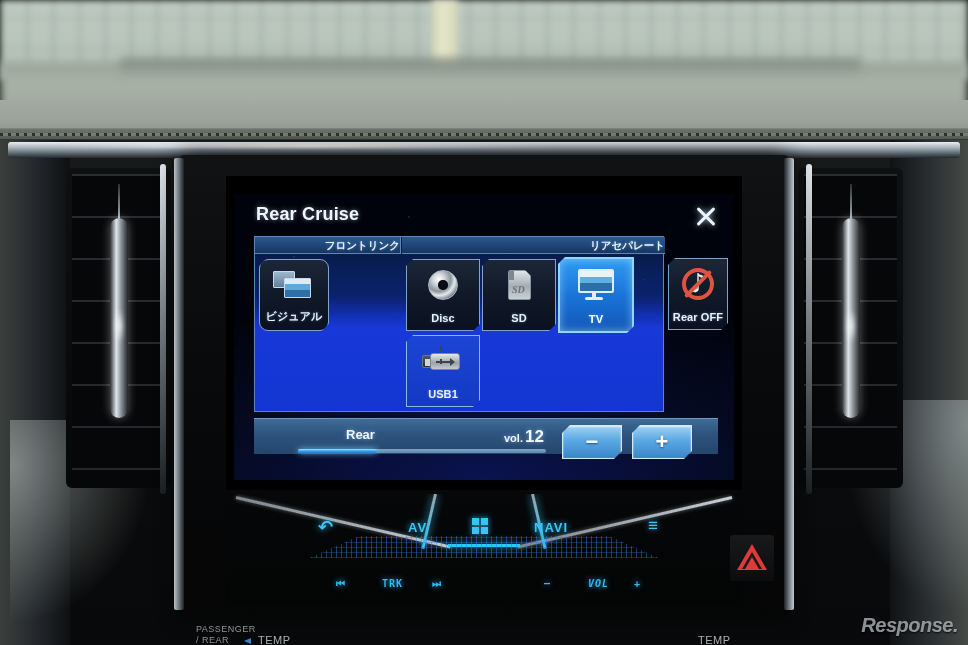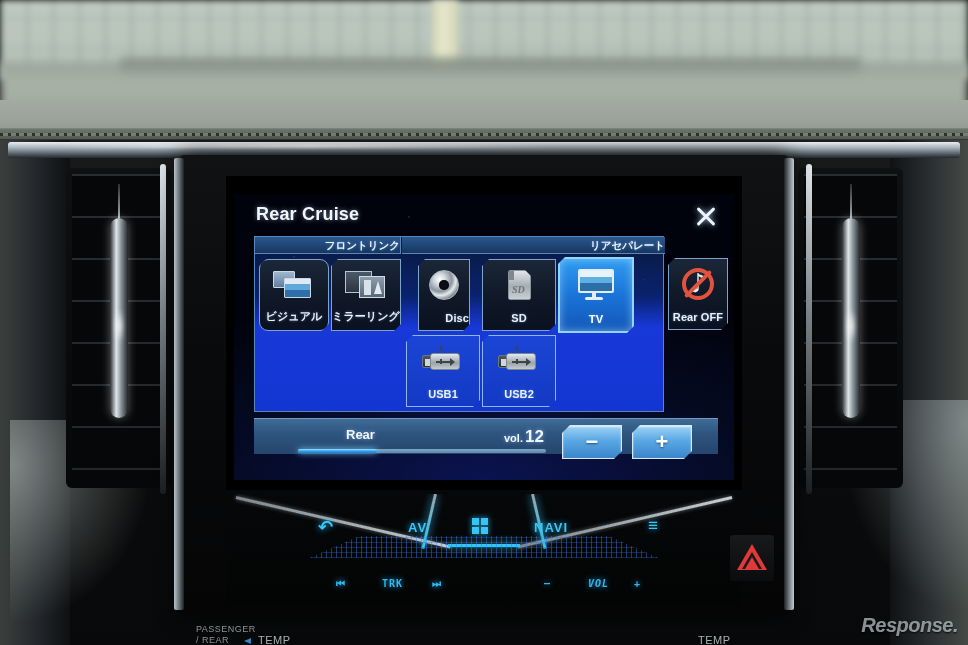"ミラーリング" div.btn { html: <div> <div> <div></div> <div></div> </div> <div>ミラーリング</div> </div> -> none }
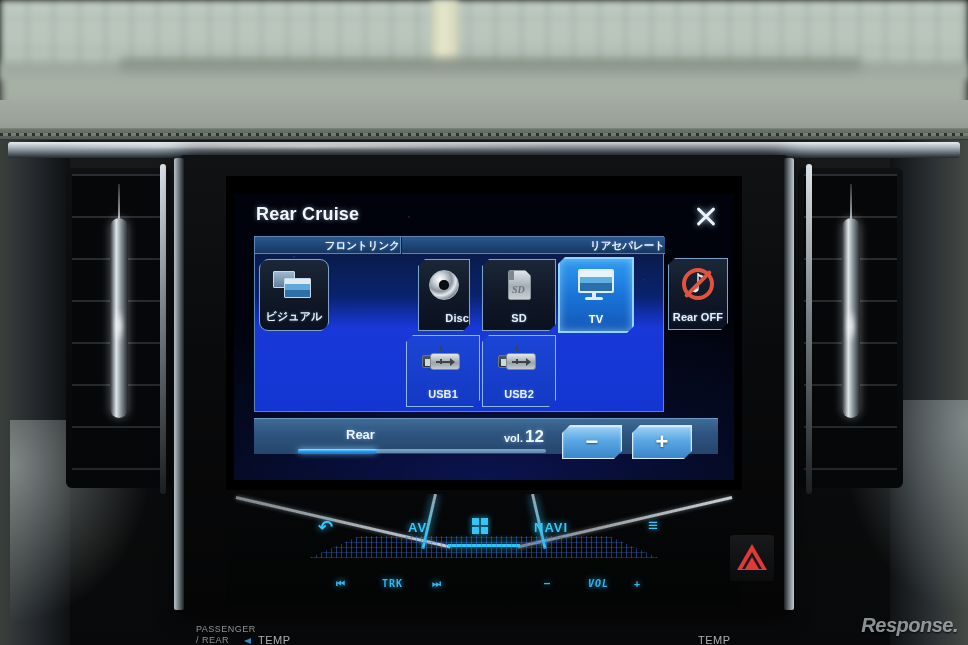"Disc" div.btn { left: 163px -> 151px; text-align: right -> none; width: 52px -> 74px }
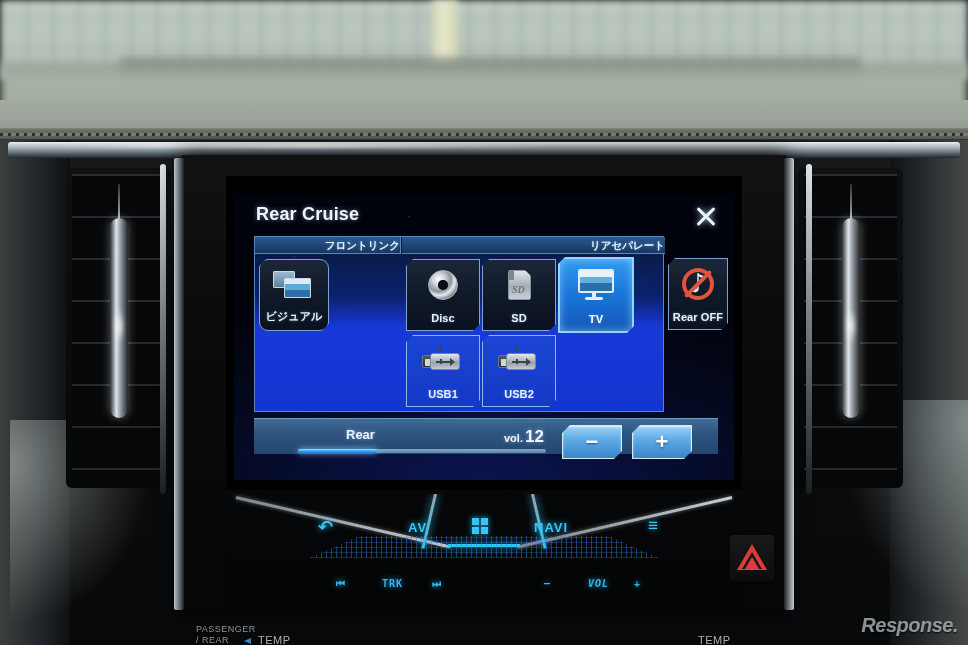"USB2" div.btn { html: <div> <div> <div></div> <div></div> <div></div> <div></div> <div></div> </div> <div>USB2</div> </div> -> none }
